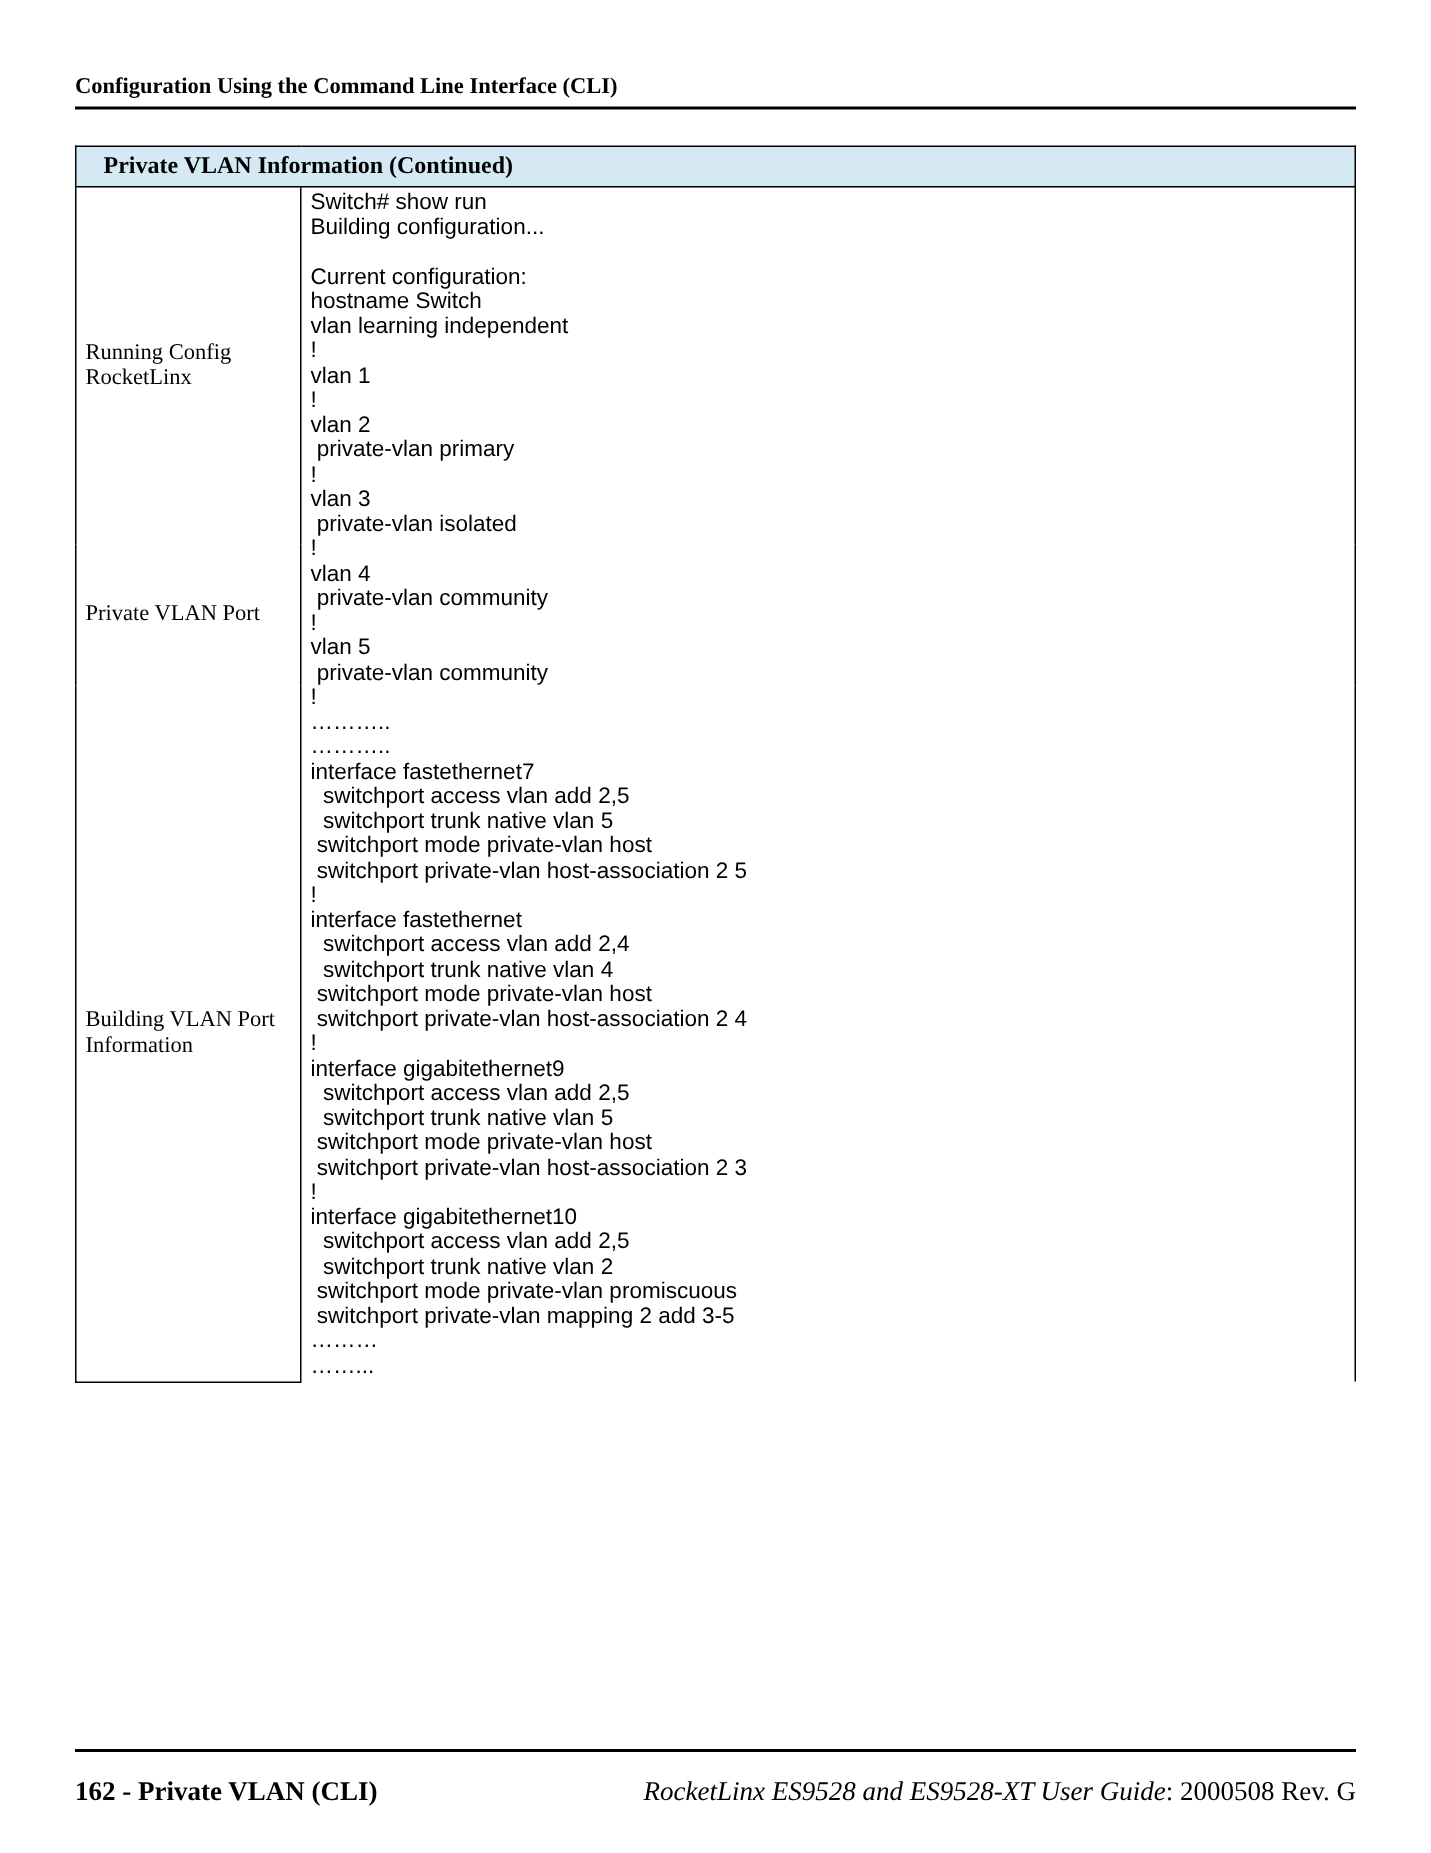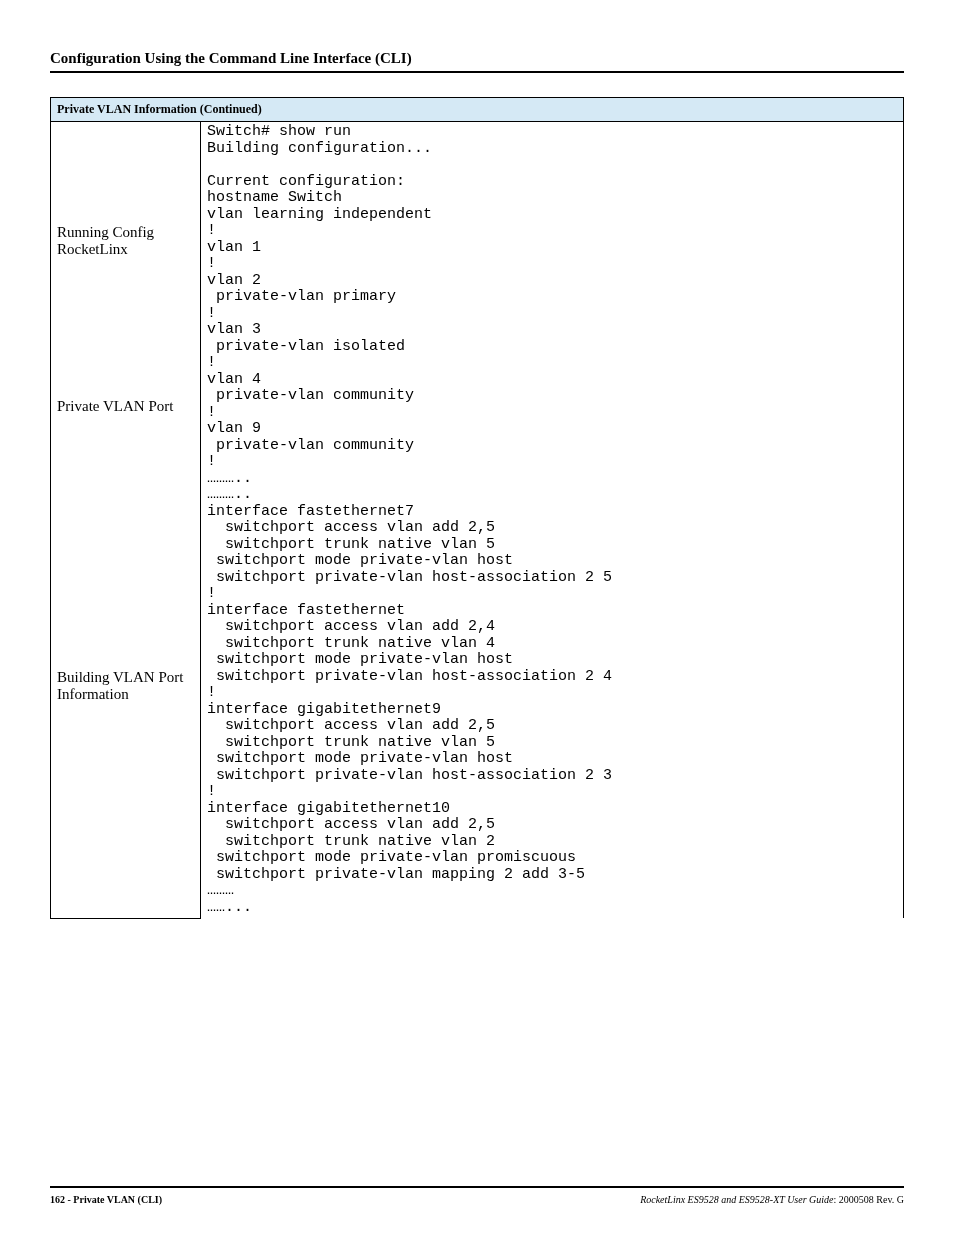"Private VLAN Information (Continued)" table.main th.title-row { font-size: 12px -> 16px; padding: 4px 6px -> 4px 18px }
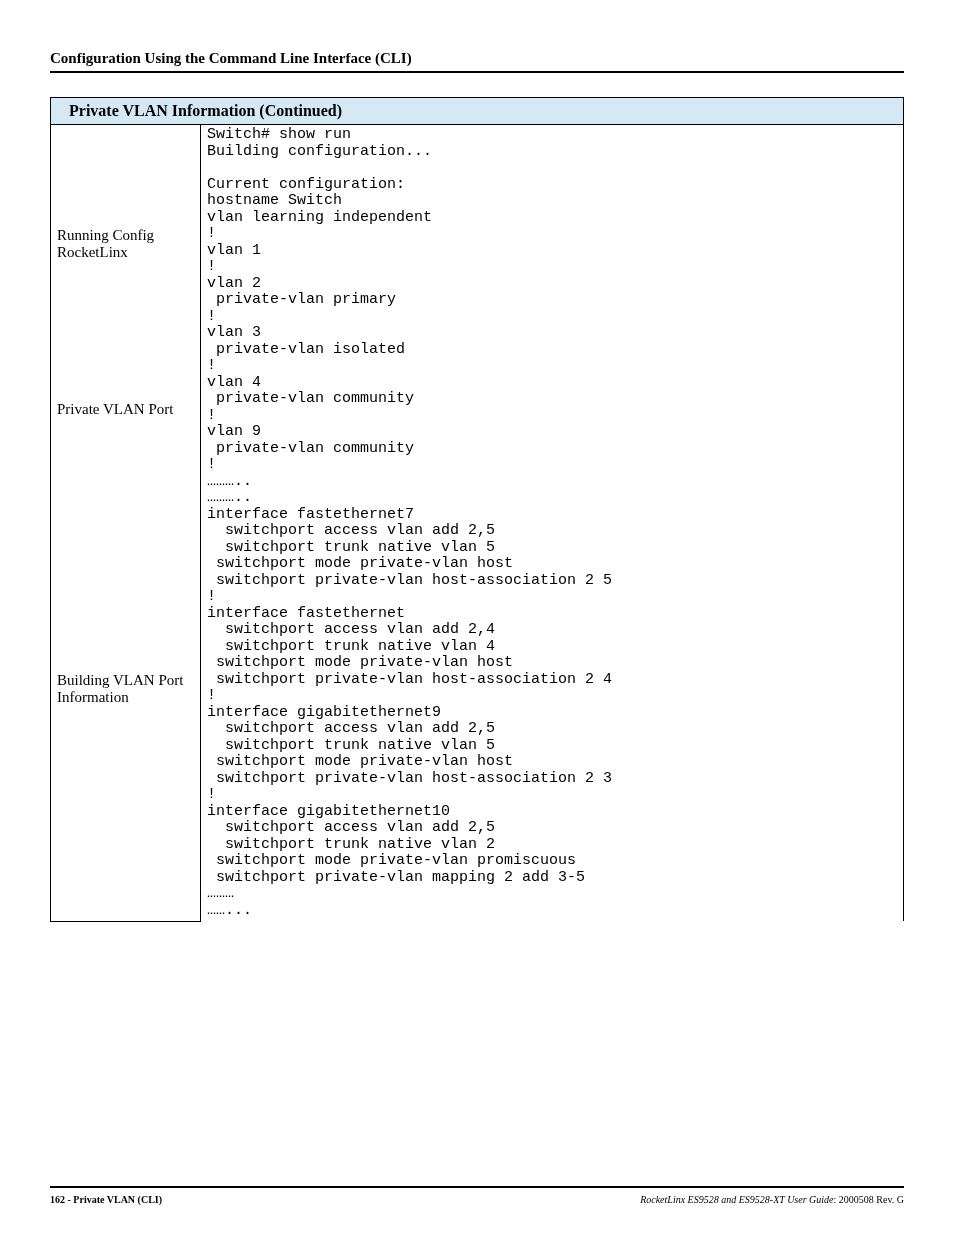"Switch# show run" .code-cell { font-family: Liberation Mono, monospace -> Liberation Sans, sans-serif }
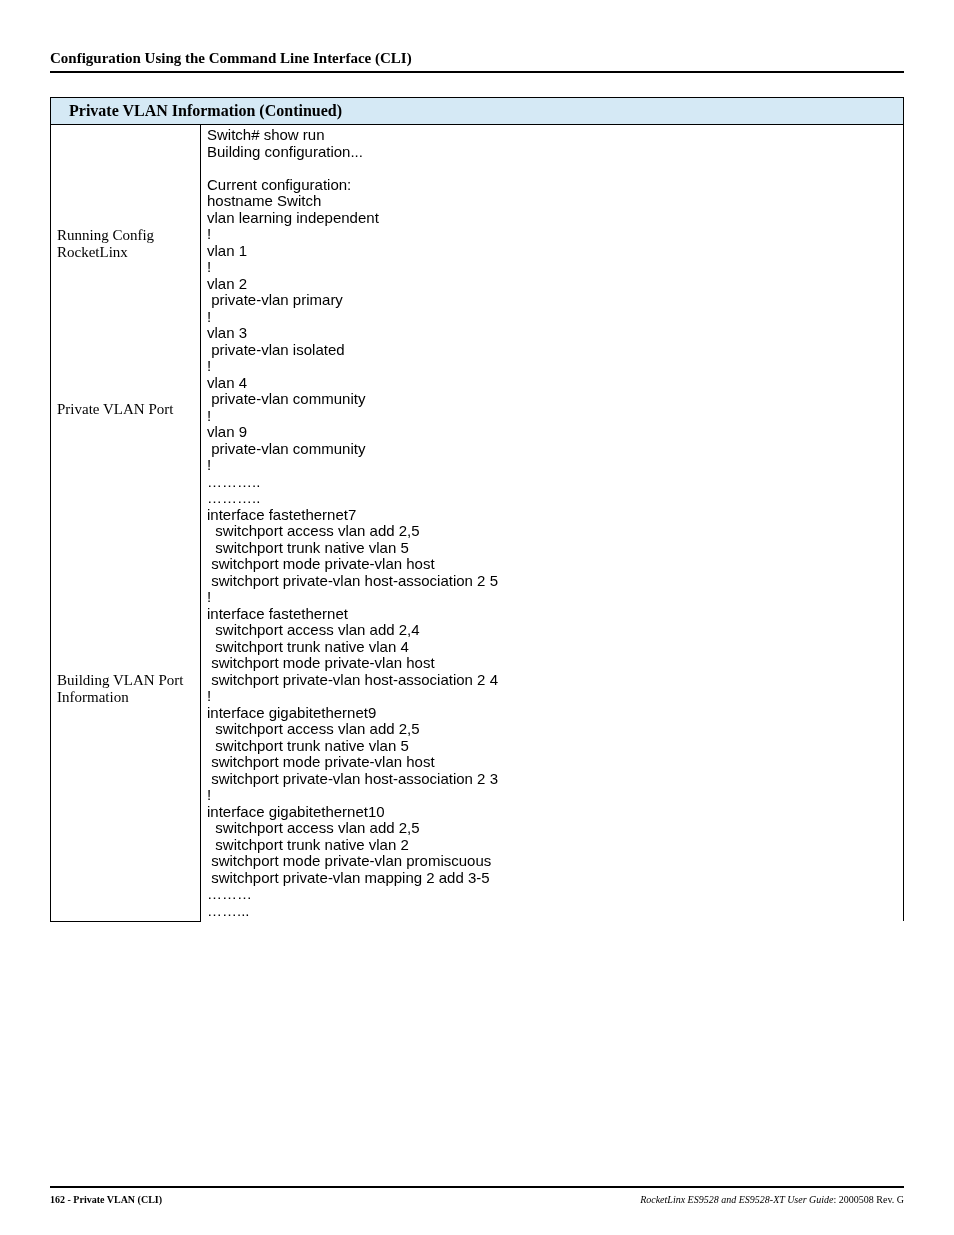"vlan 9" span { text: 9 -> 5 }
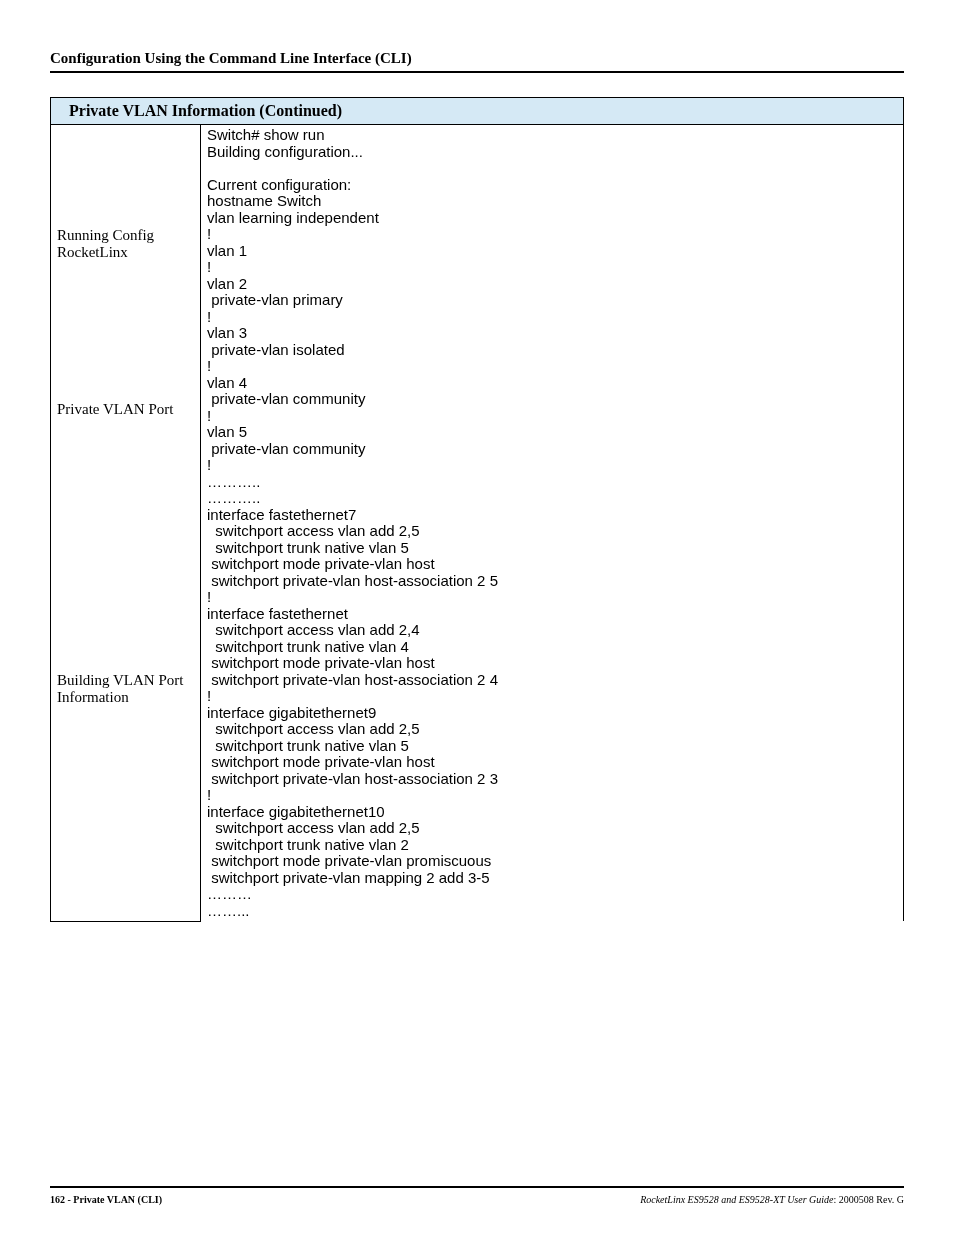"162 - Private VLAN (CLI)" .footer { font-size: 10px -> 18px; padding-top: 6px -> 16px }
